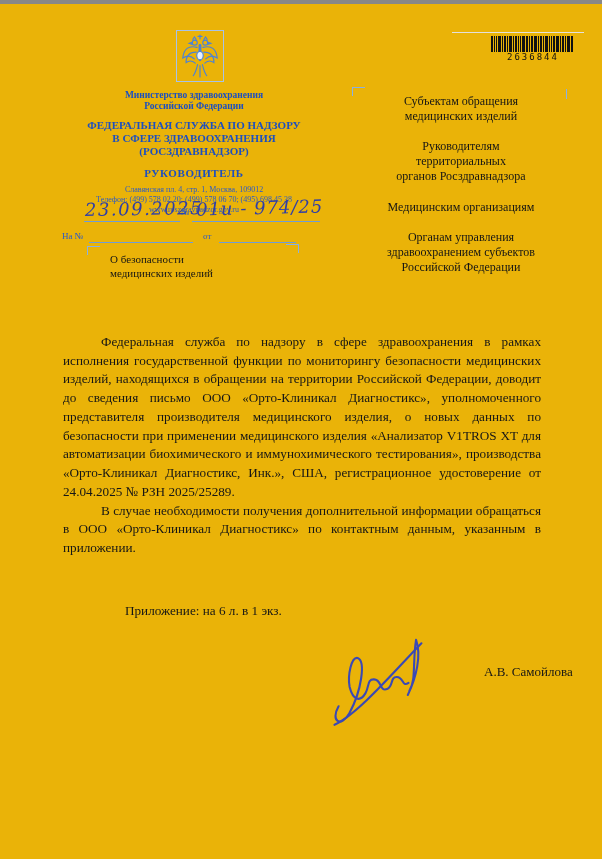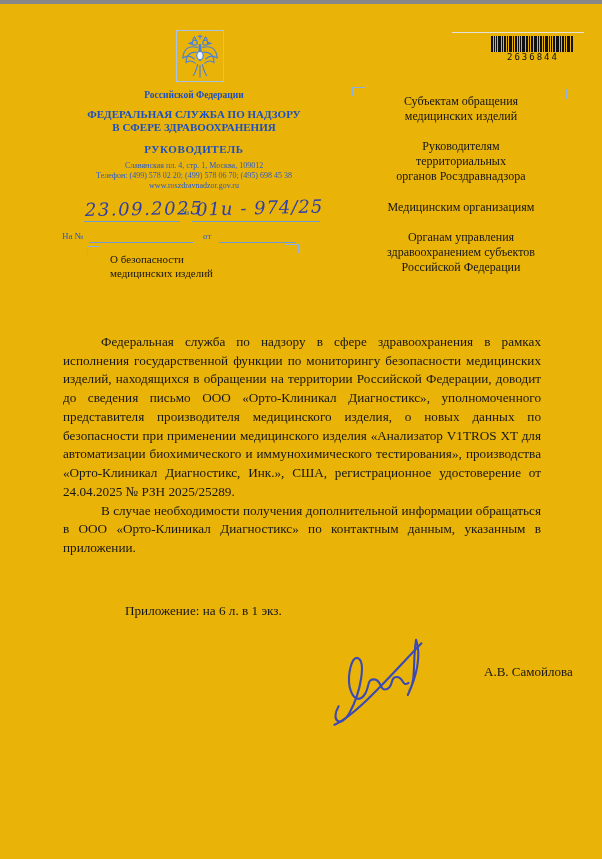"Министерство здравоохранения" div { html: none -> <div>Министерство здравоохранения</div> }
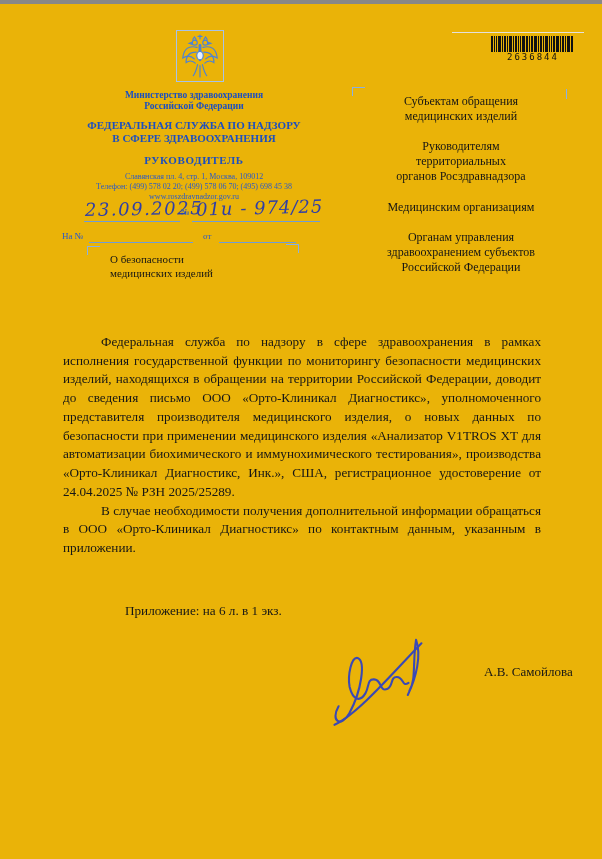"(РОСЗДРАВНАДЗОР)" div { html: none -> <div>(РОСЗДРАВНАДЗОР)</div> }
